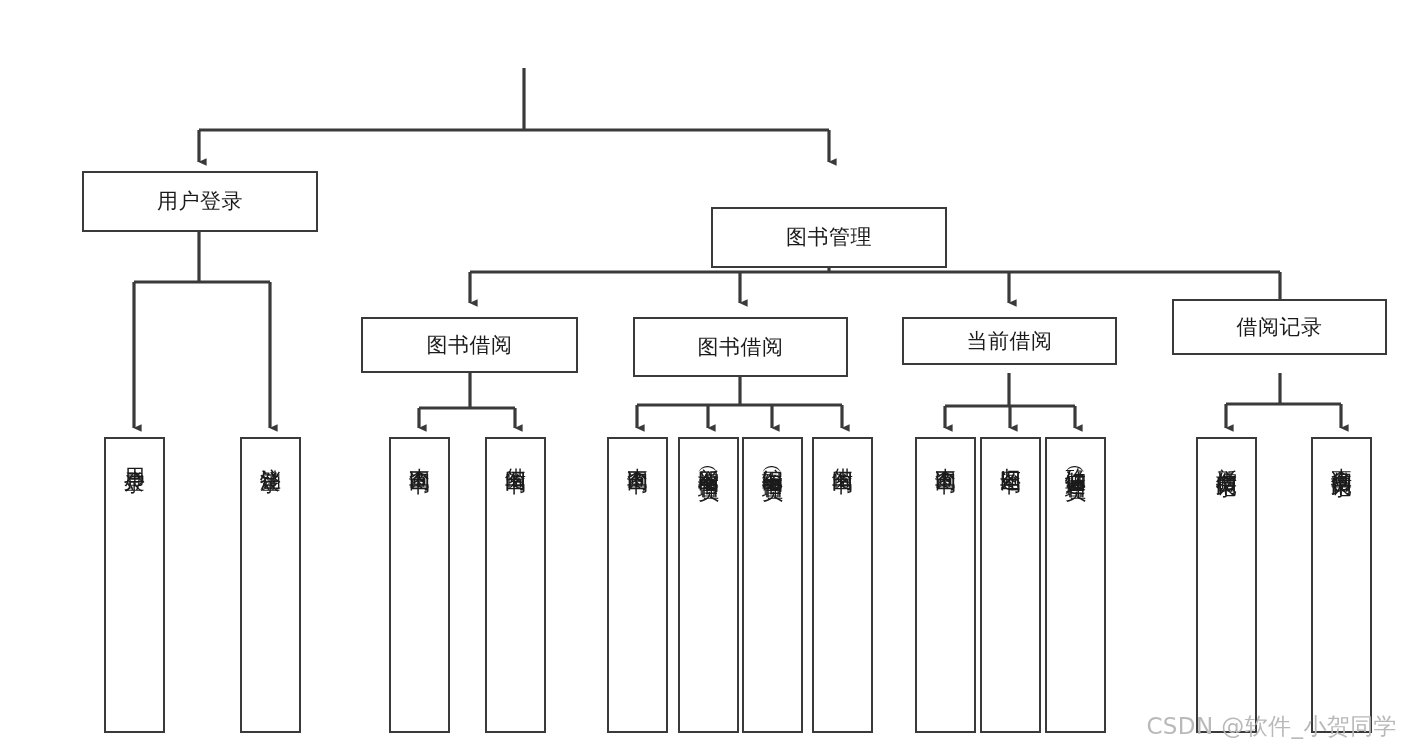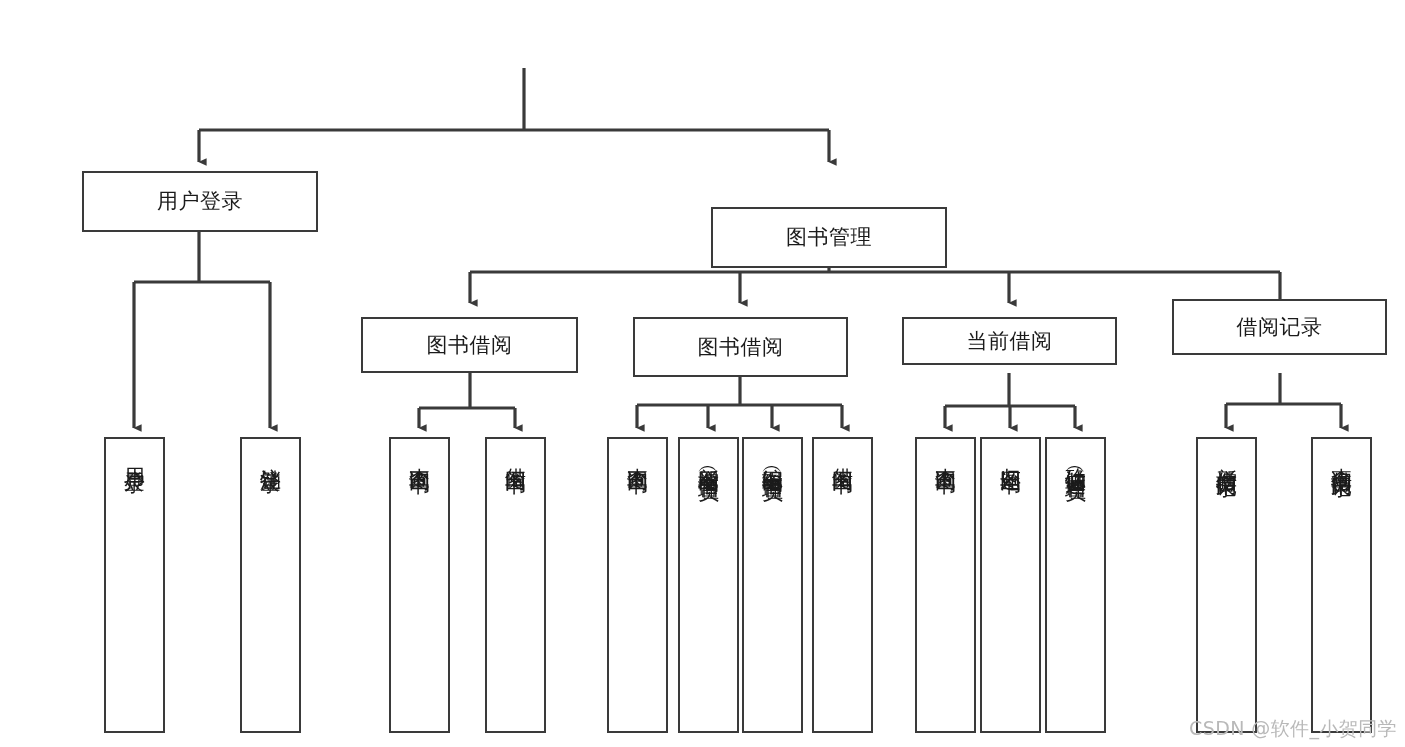"CSDN @软件_小贺同学" .watermark { font-size: 19px -> 23px }
